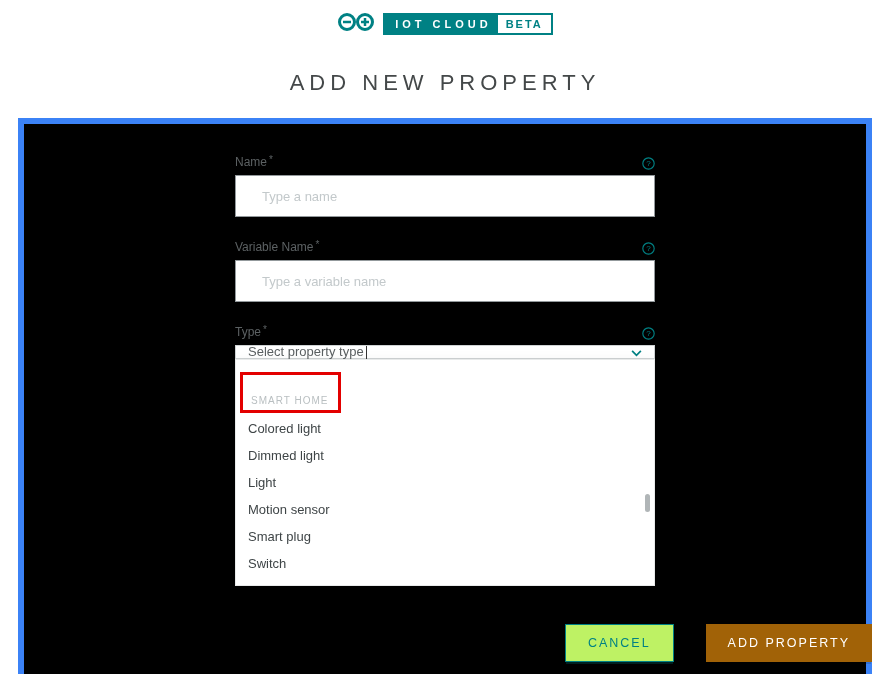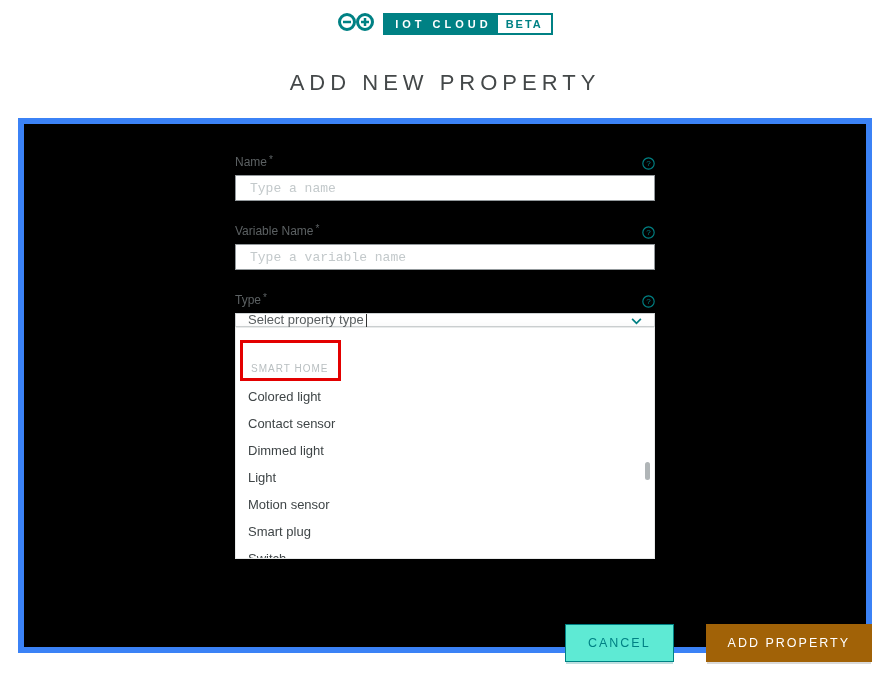"Type a name" .text-input { font-family: Liberation Mono, monospace -> Liberation Sans, sans-serif; height: 26px -> 42px; padding: 0 14px -> 0 26px }
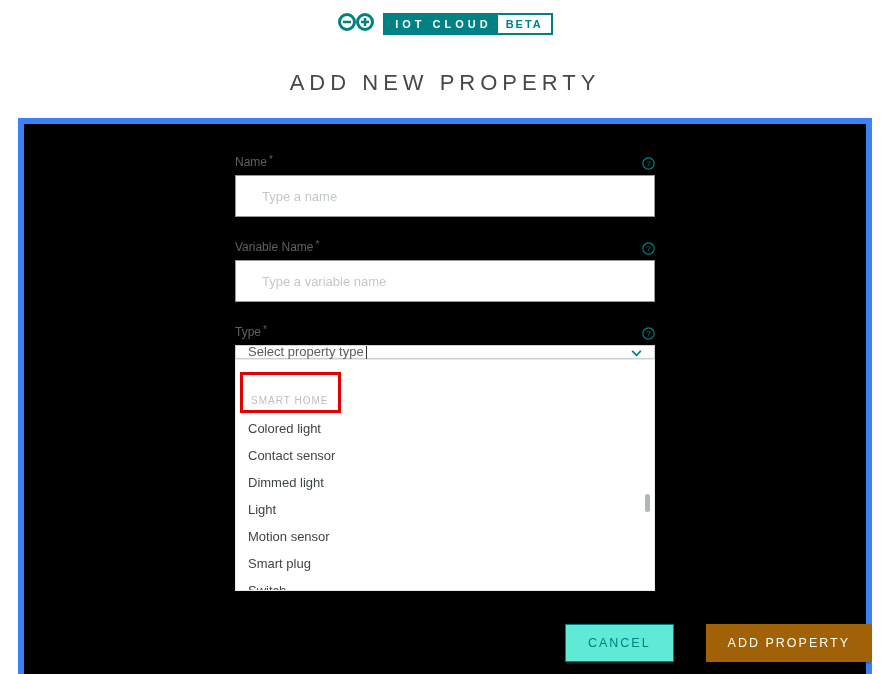"Contact sensor" div.dropdown-item { html: <div>Contact sensor</div> -> none }
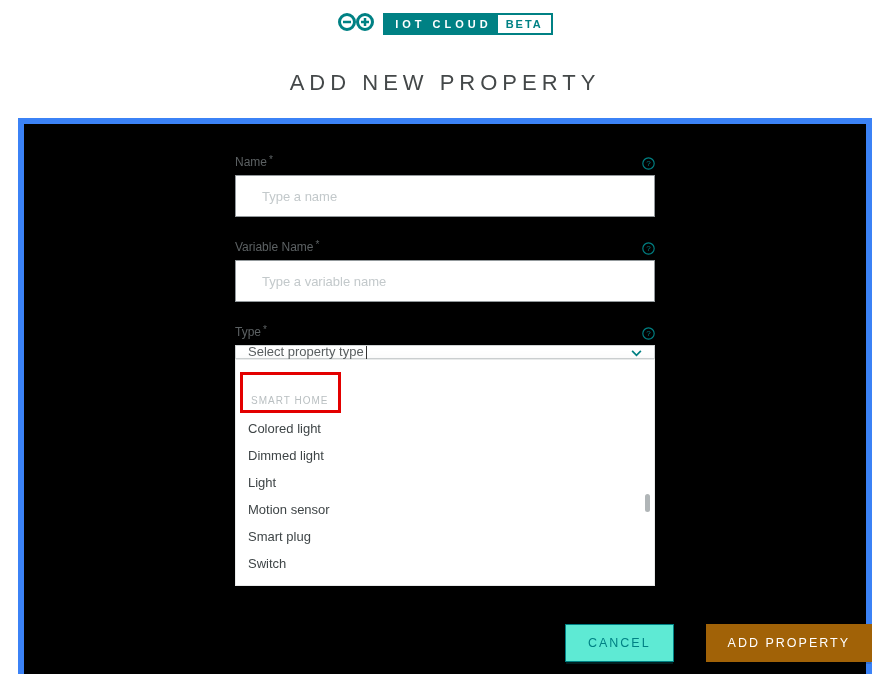"CANCEL" .btn-cancel { background: #5eead4 -> #bef264 }
